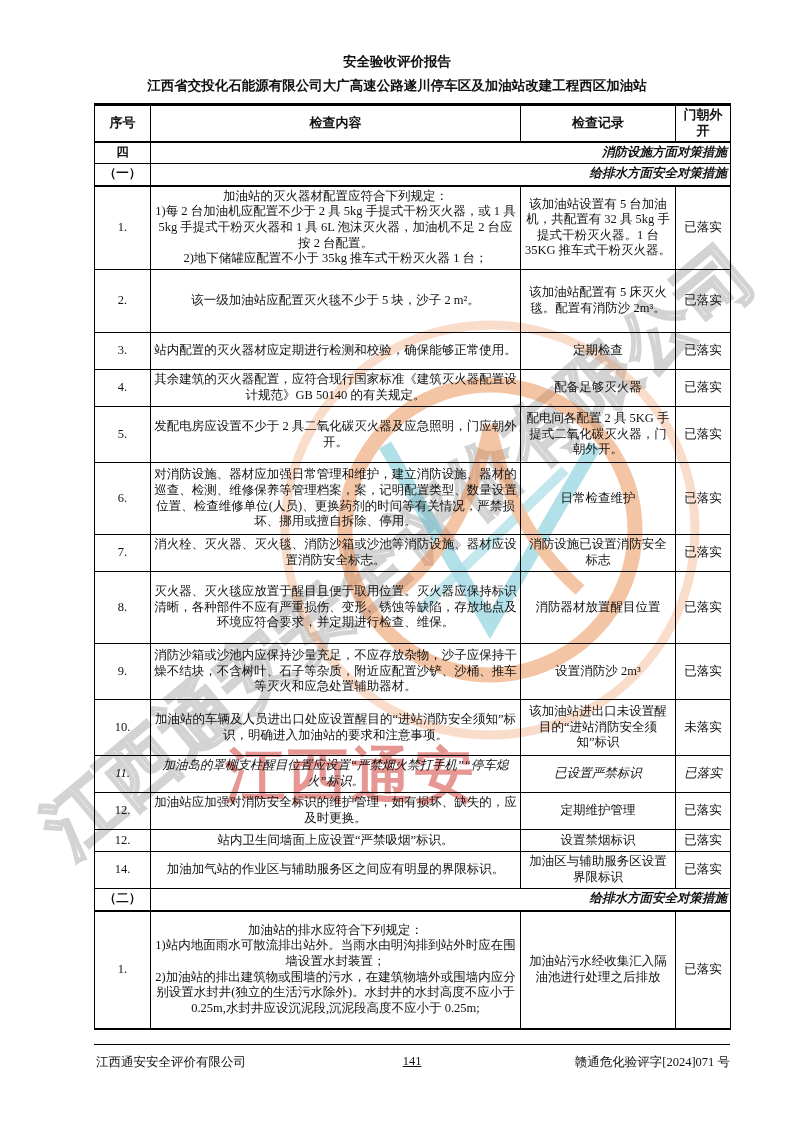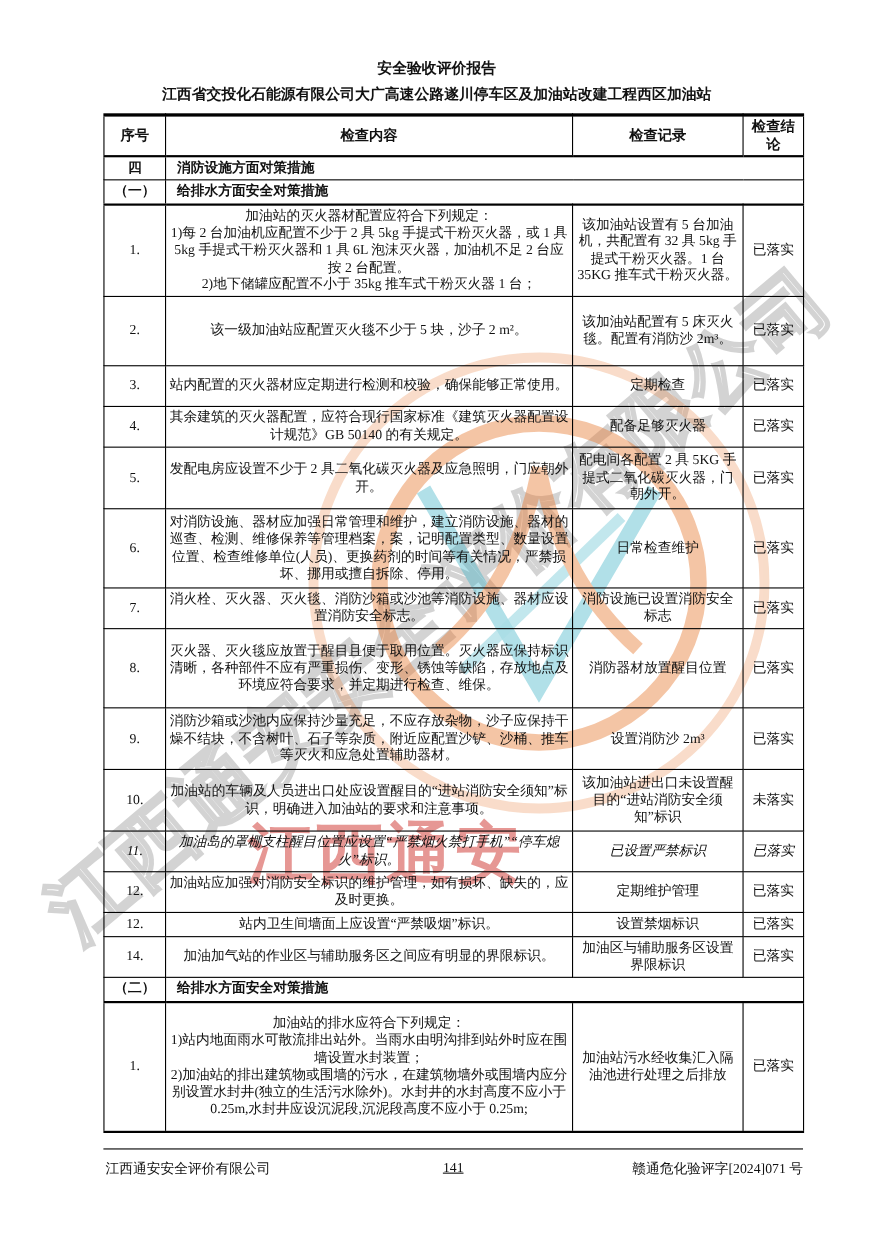"检查结论" th { text: 检查结论 -> 门朝外开 }
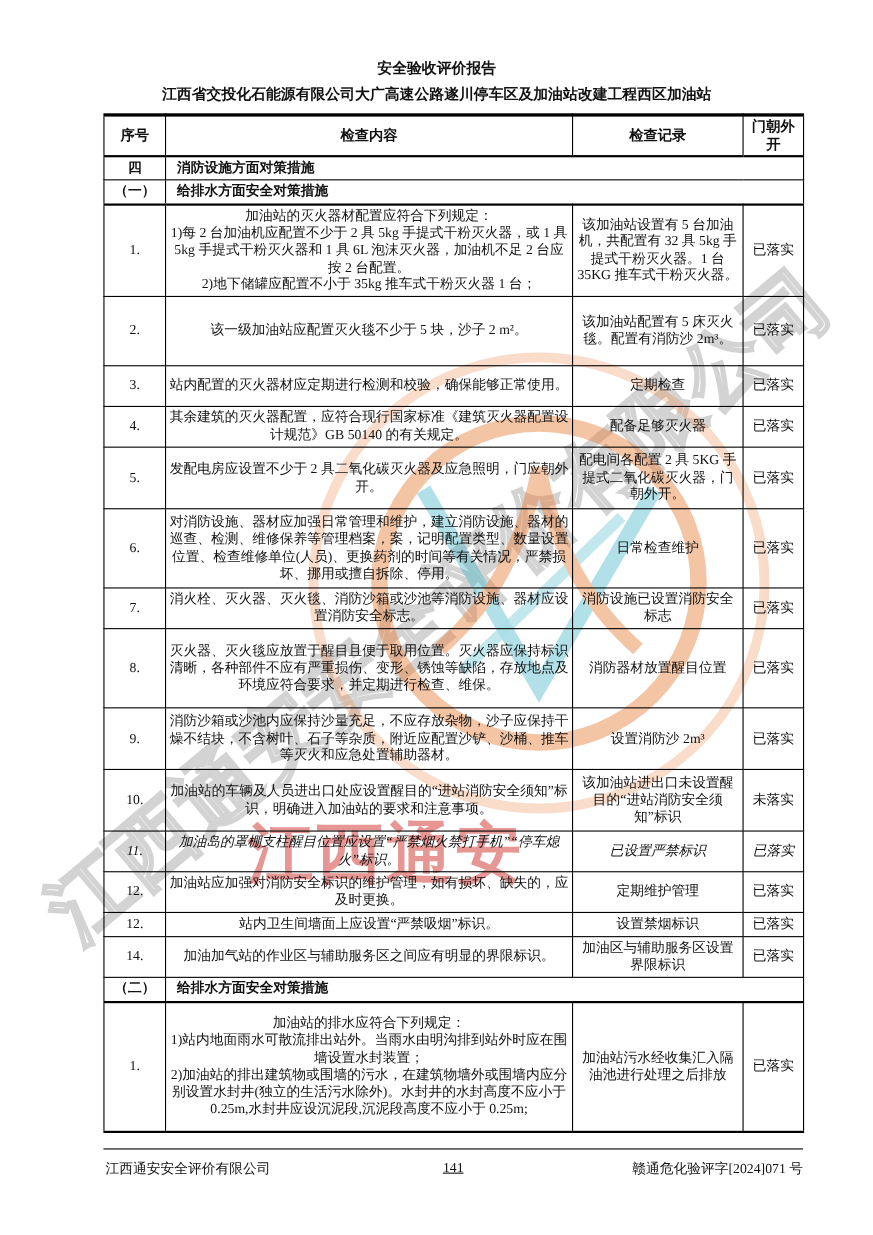"消防设施方面对策措施" td.sec-title { font-style: none -> italic; text-align: left -> right }
